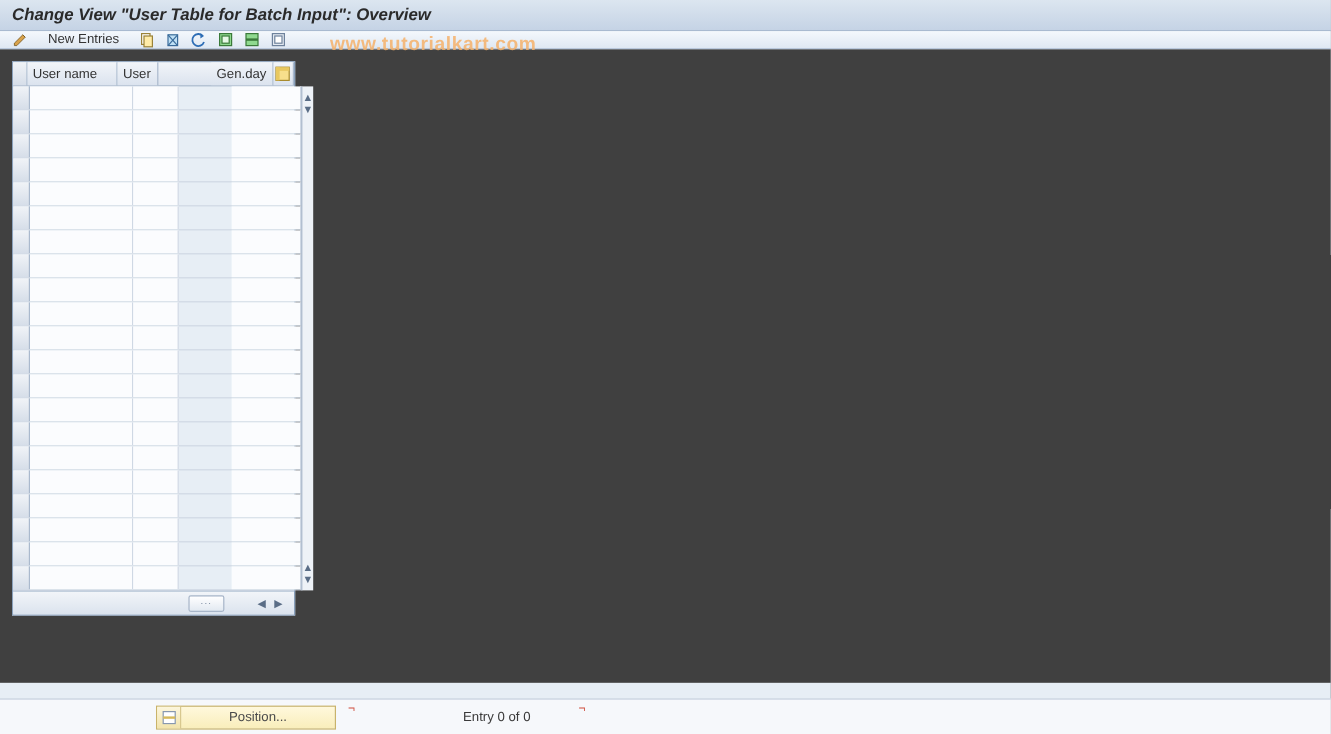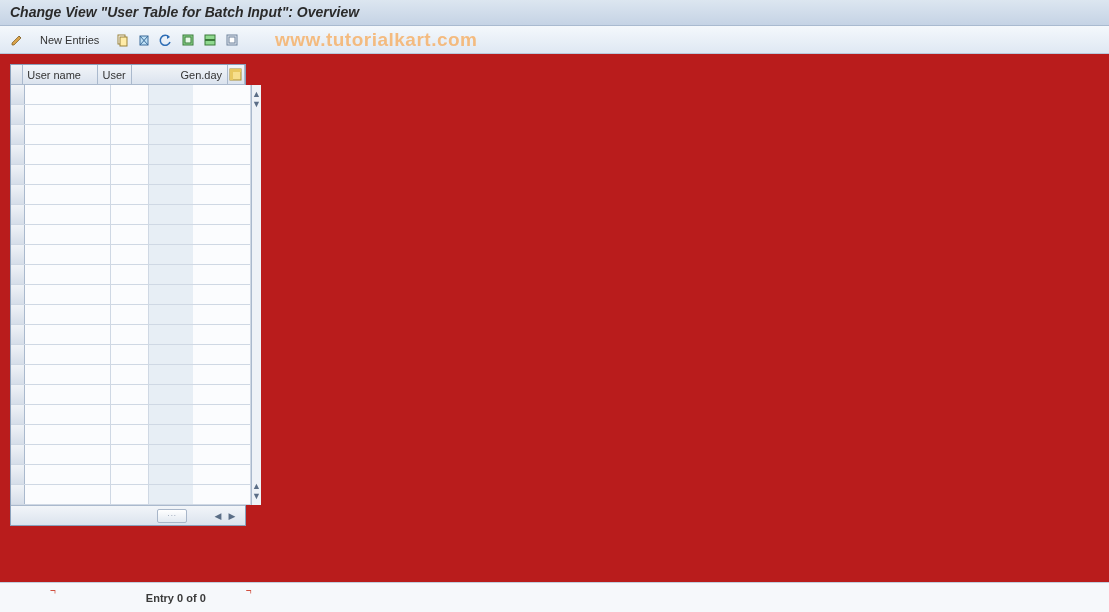"New Entries" .toolbar { height: 28px -> 15px }
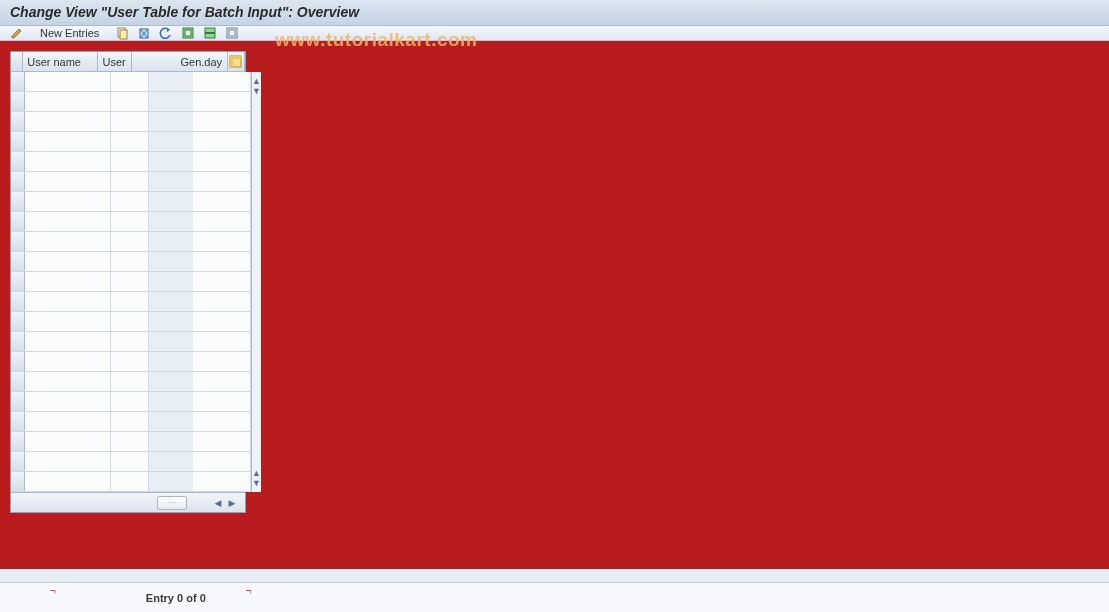"www.tutorialkart.com" .watermark { font-size: 19px -> 16px }
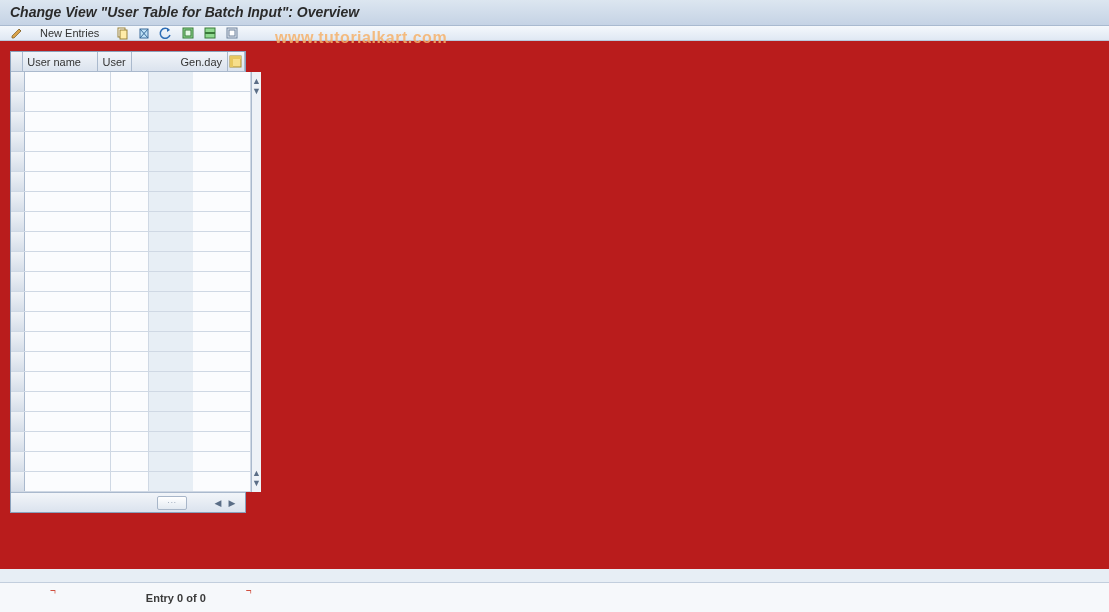"User name" .content { background: #b91c1c -> #404040 }
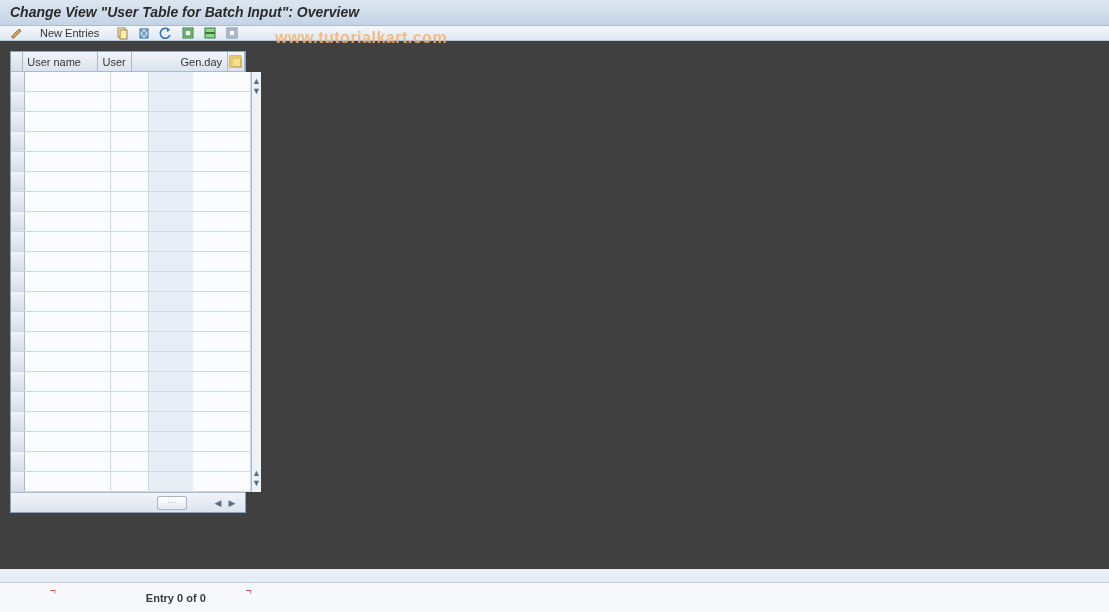"Position..." div.position-btn { html: none -> <div> <span> <svg> <rect></rect> <rect></rect> </svg> </span> <span>Position...</span> </div> }
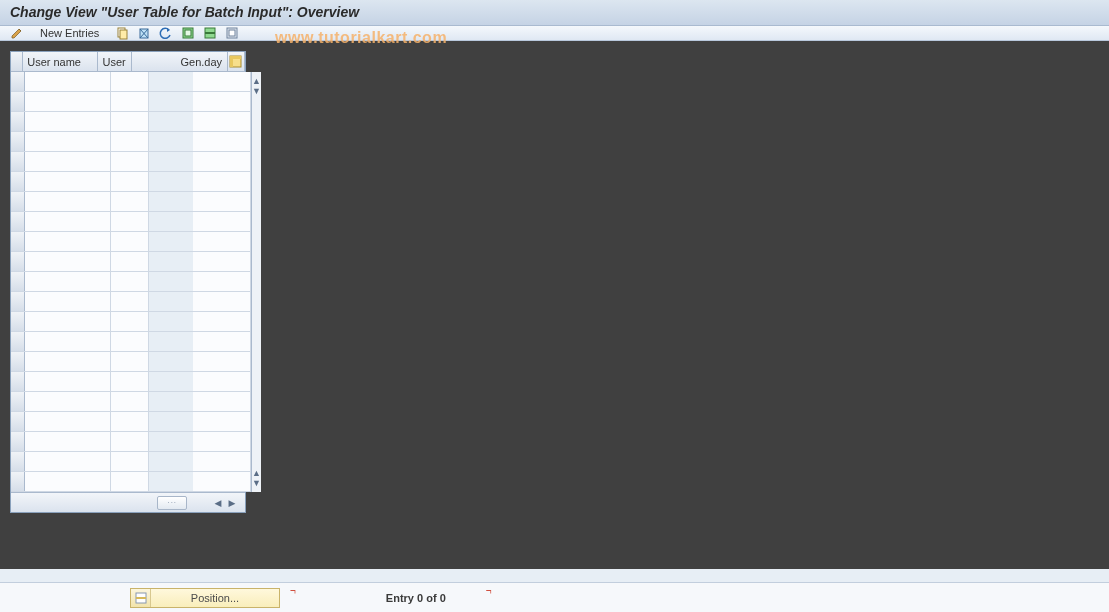"Entry 0 of 0" .entry-text { font-weight: bold -> none }
